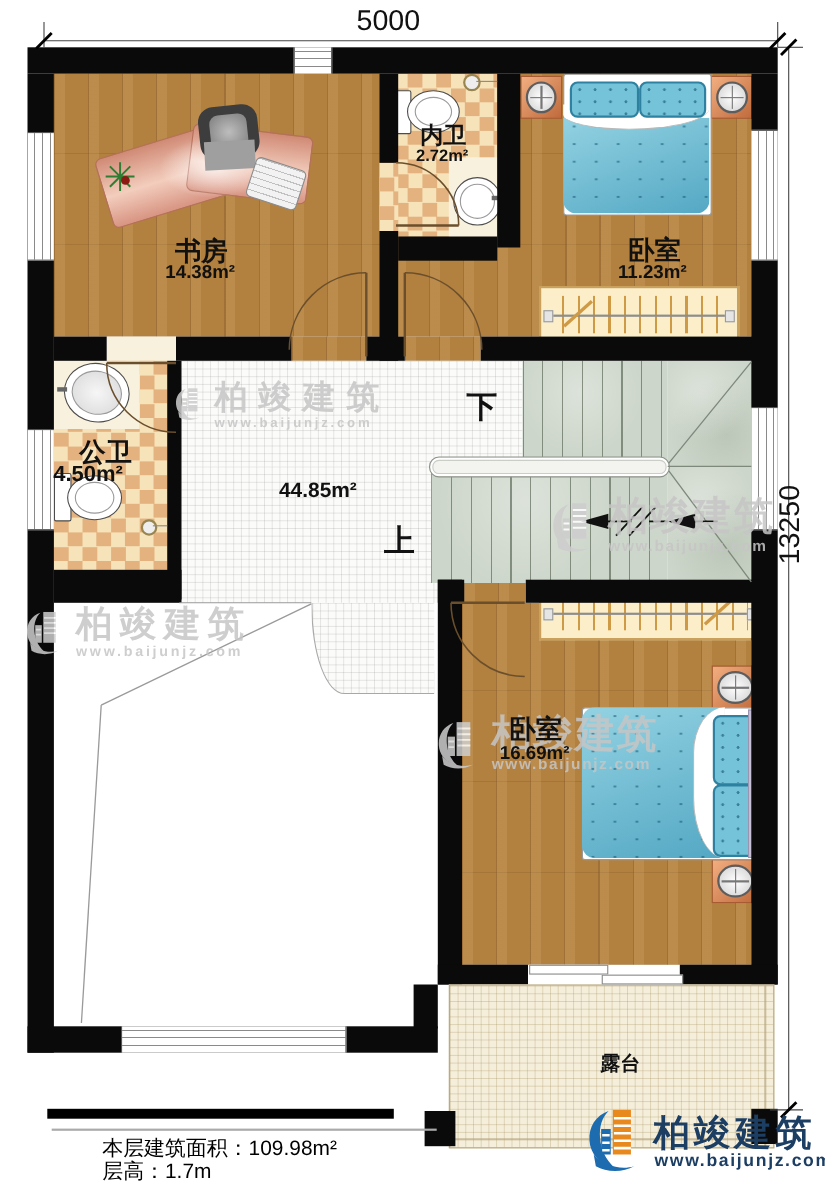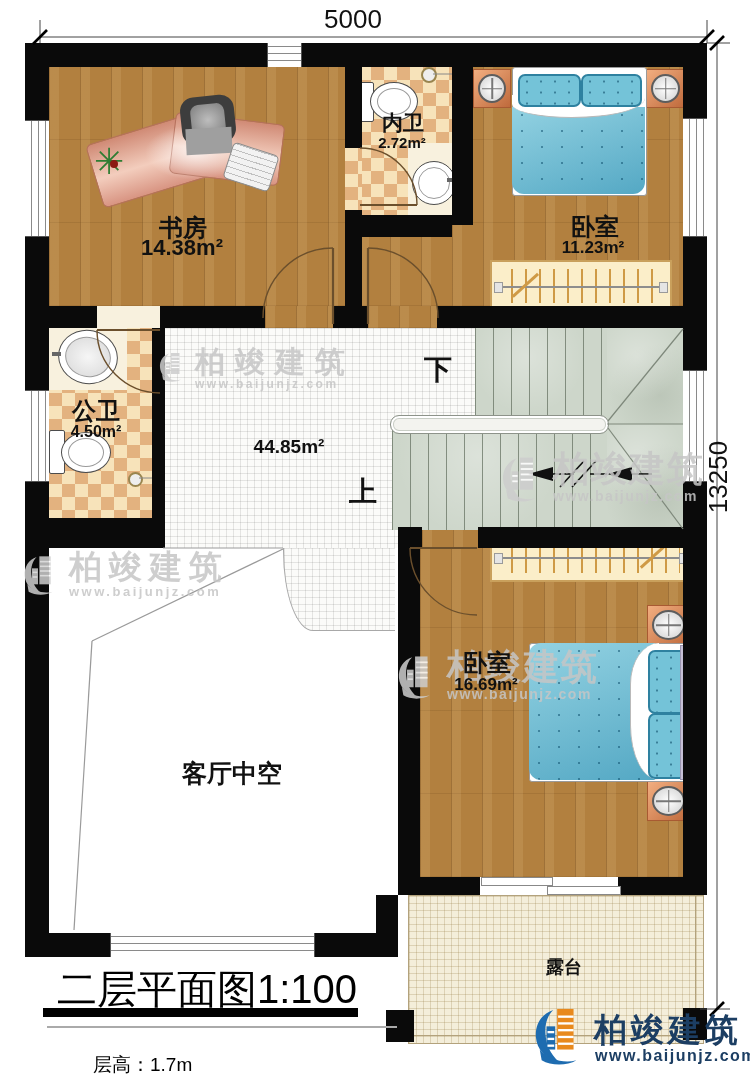"14.38m²" div.lbl { font-size: 22px -> 17px }
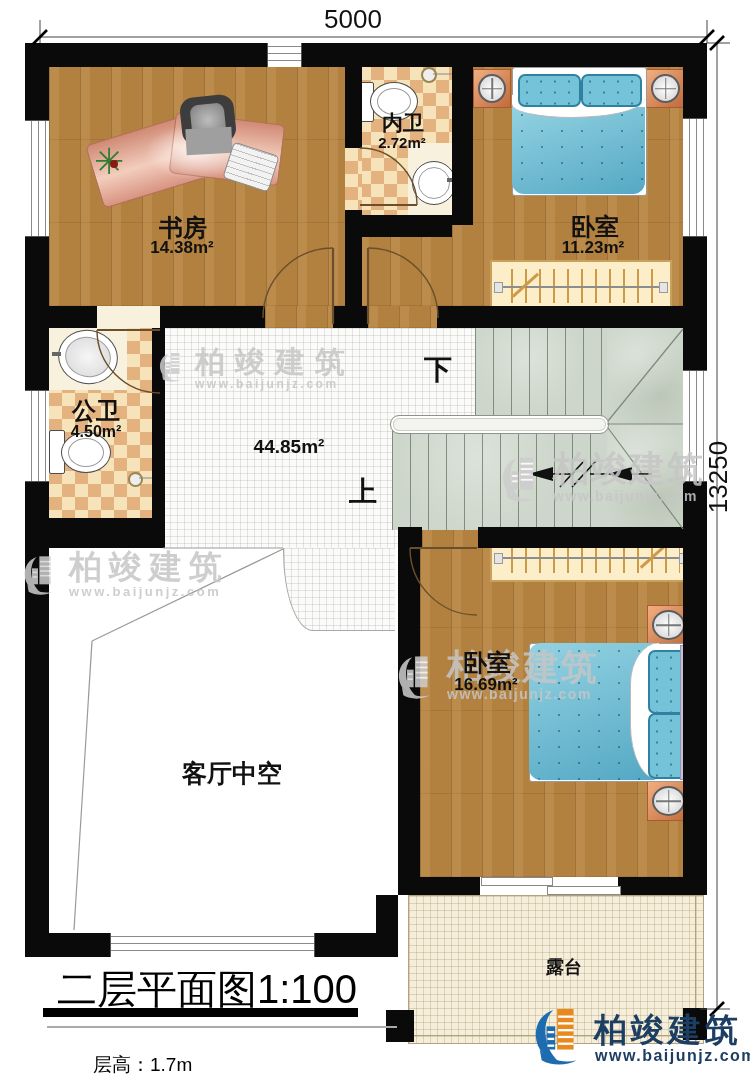"4.50m²" div.lbl { font-size: 16px -> 20px; left: 96px -> 80px }
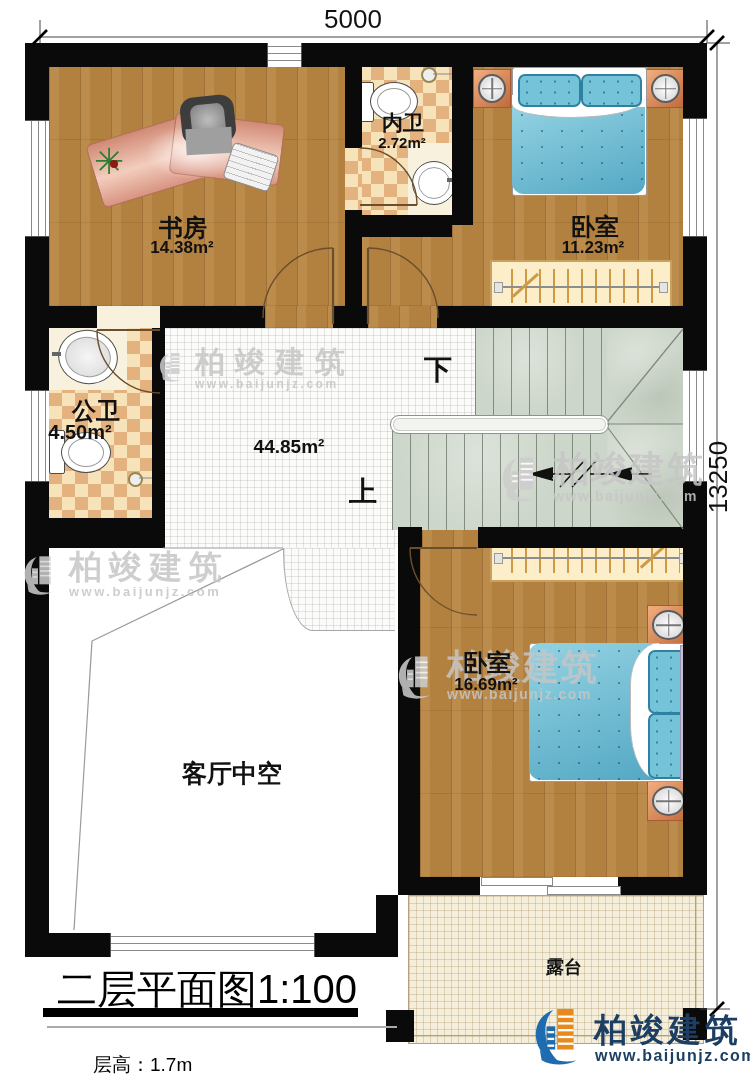"客厅中空" div.lbl { html: <div>客厅中空</div> -> none }
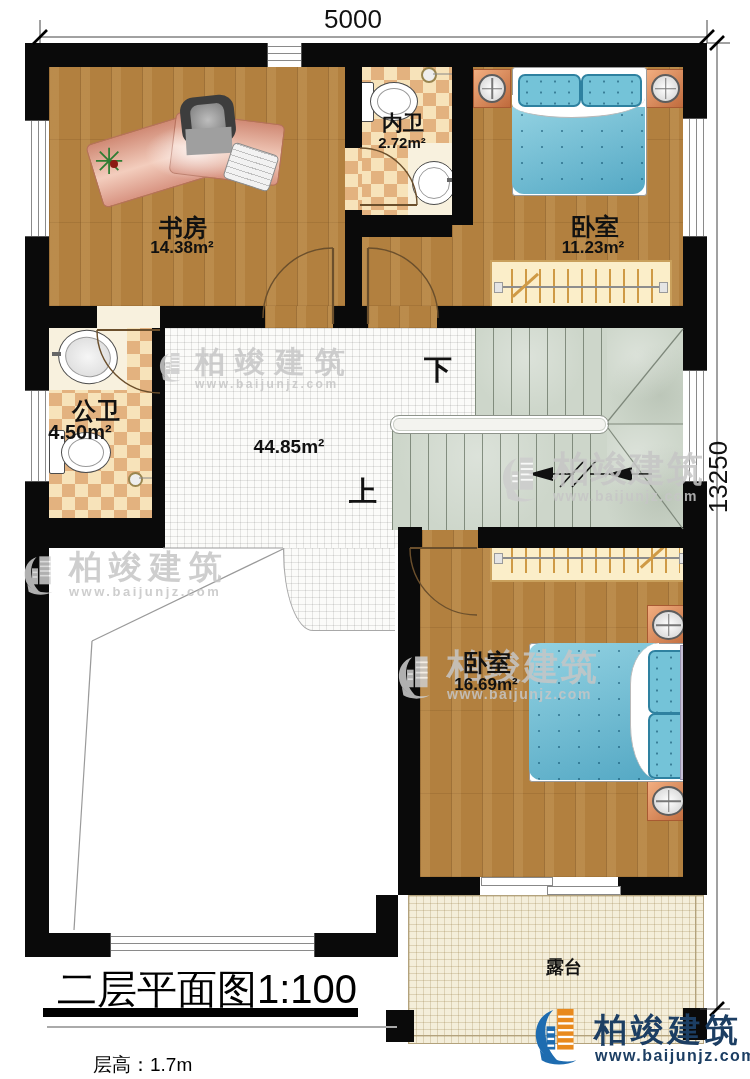"二层平面图1:100" div.titleline { html: <div> <span>二层平面图</span><span>1:100</span> </div> -> none }
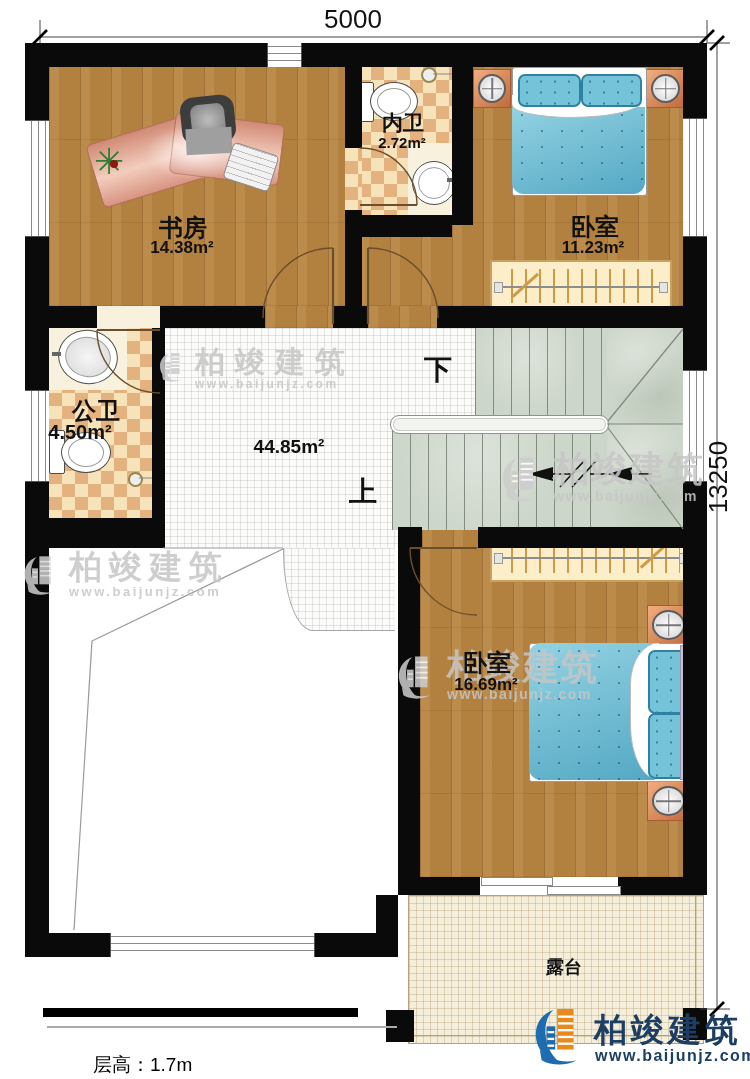"本层建筑面积：109.98m²" div.titleline { html: none -> <div> <span>本层建筑面积：</span><span>109.98m²</span> </div> }
